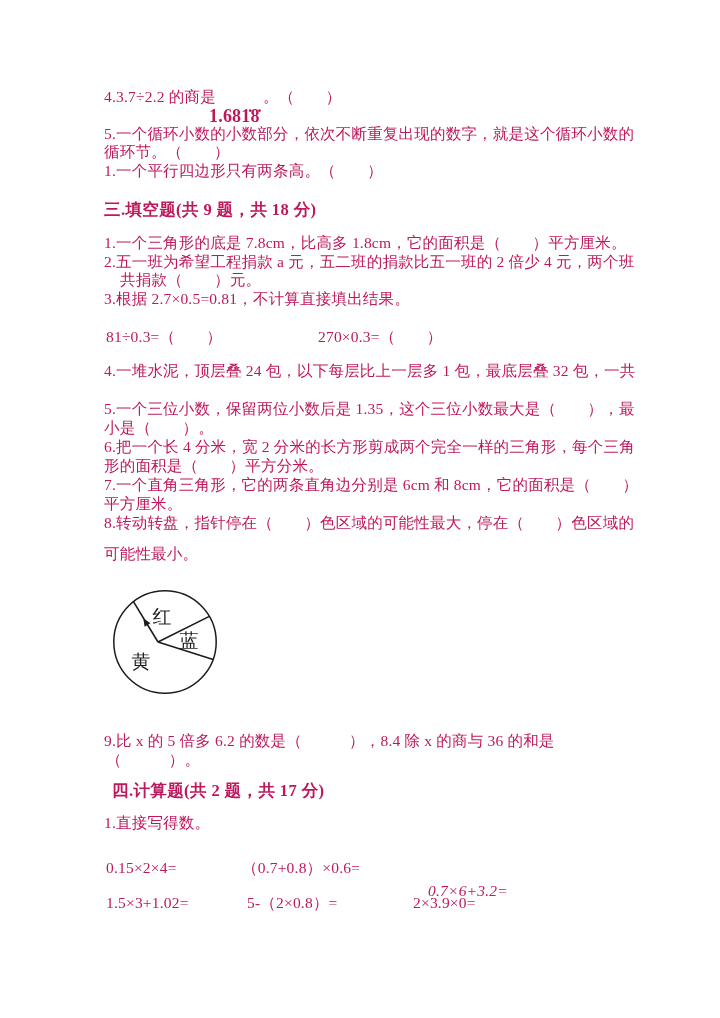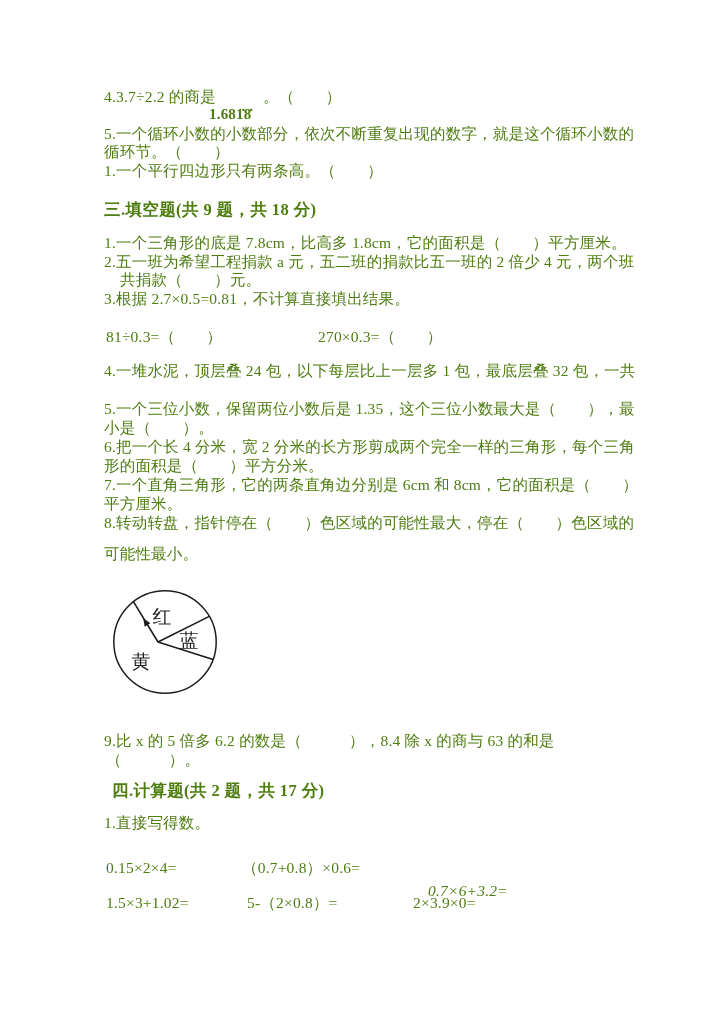"4.3.7÷2.2 的商是 。（ ）" .page { color: #4d7c0f -> #be185d }
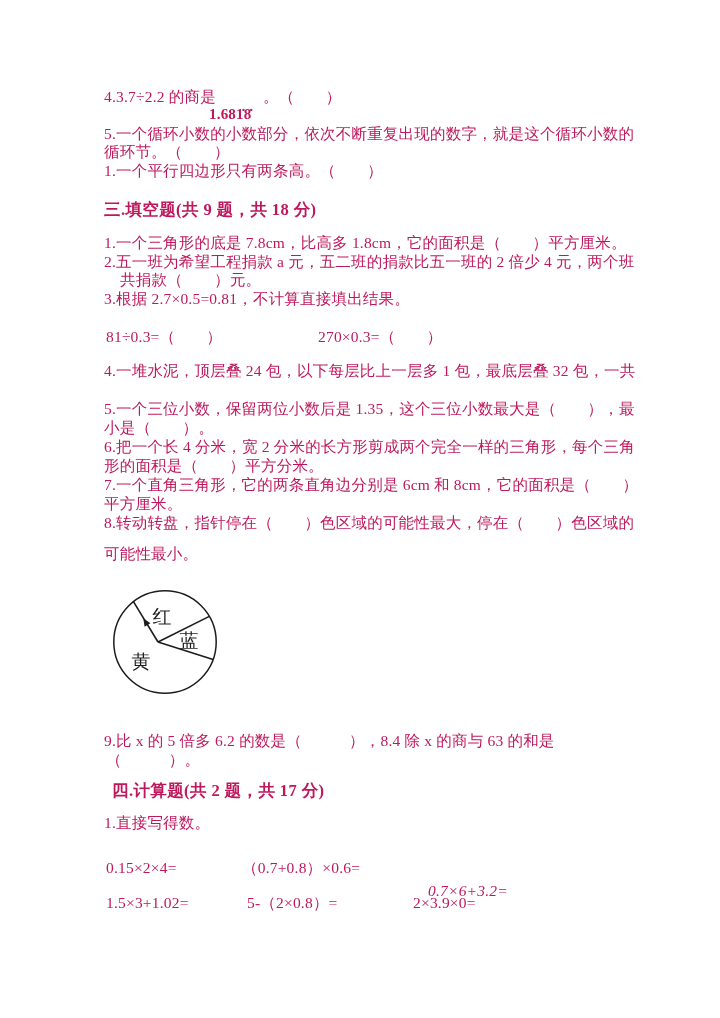"1.681̇8̇" .sub-bold { font-size: 15px -> 18px }
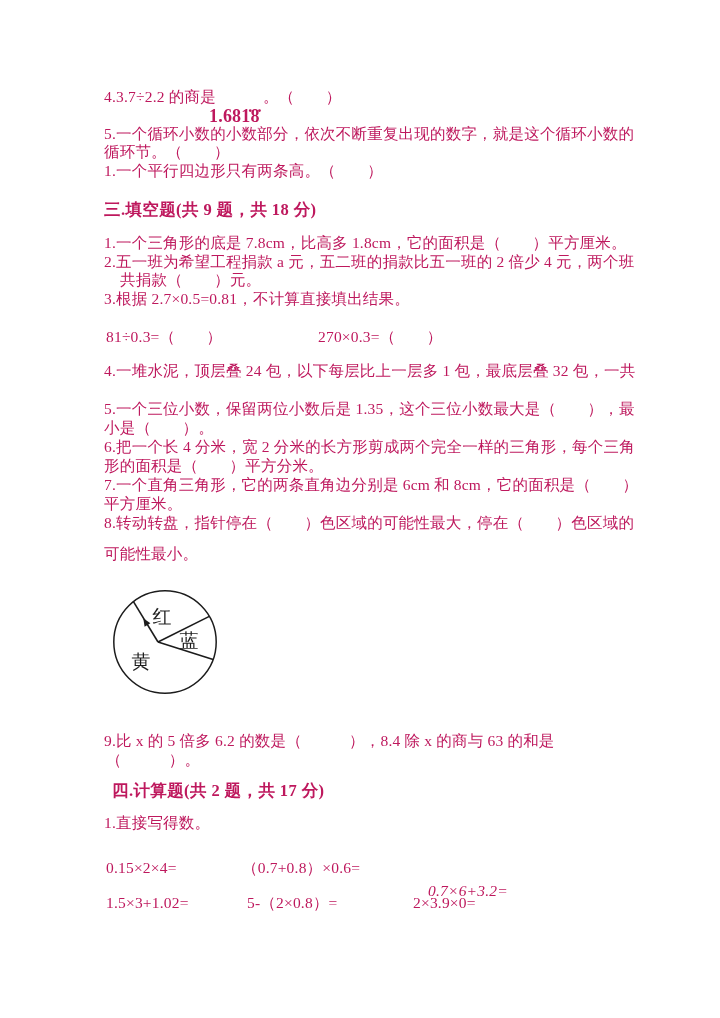"9.比 x 的 5 倍多" div.ln { text: 63 -> 36 }
